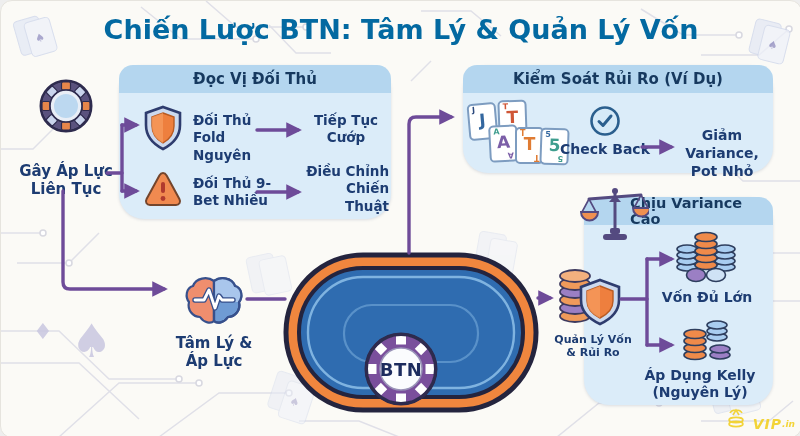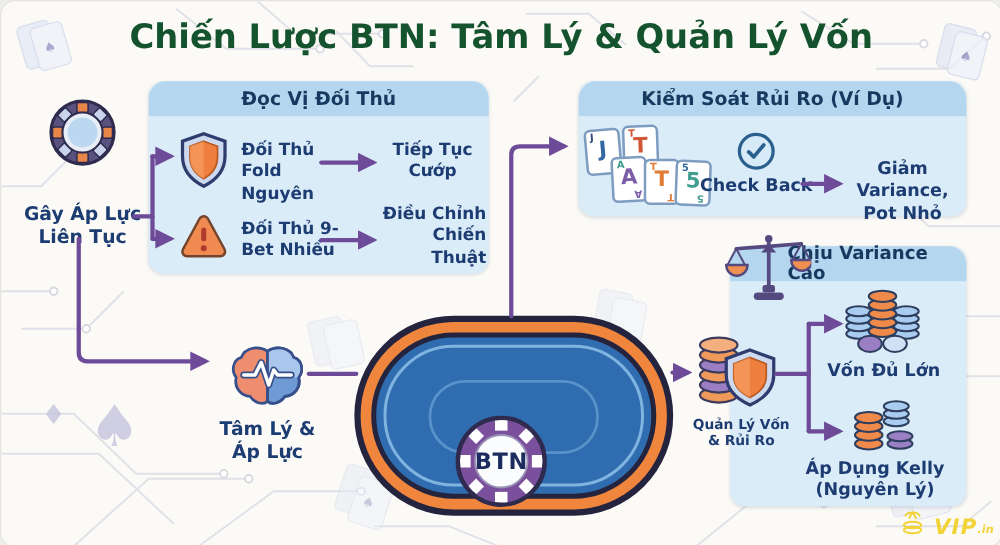"Chiến Lược BTN: Tâm Lý" .title { color: #14532d -> #0369a1 }
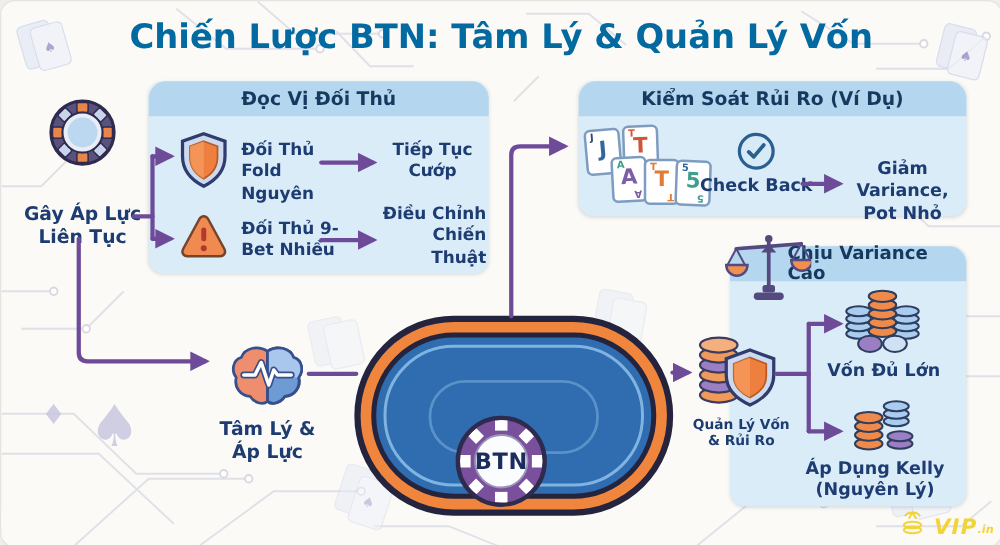"Đọc Vị Đối Thủ" .box { border-radius: 12px -> 25px }
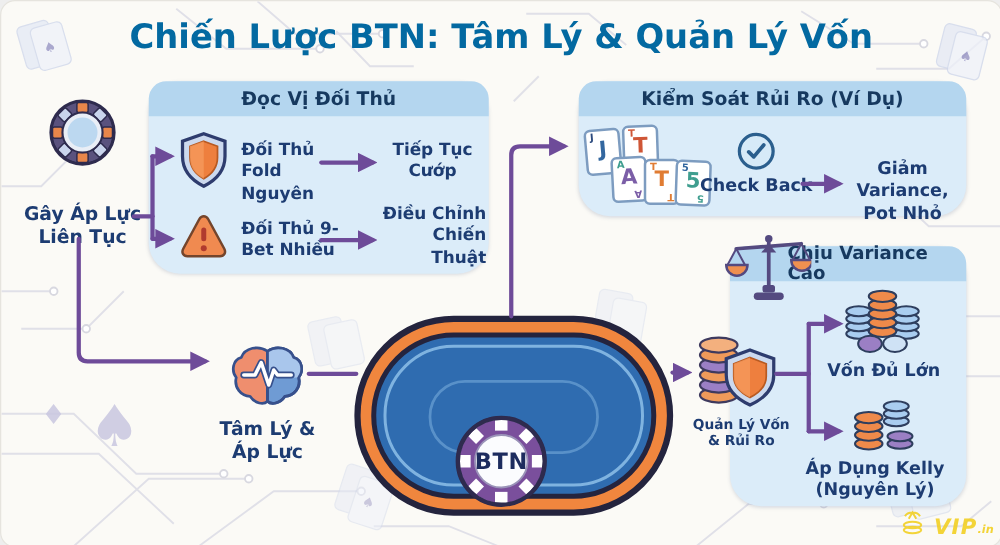"VIP" .wm .v { font-size: 17px -> 14px }
